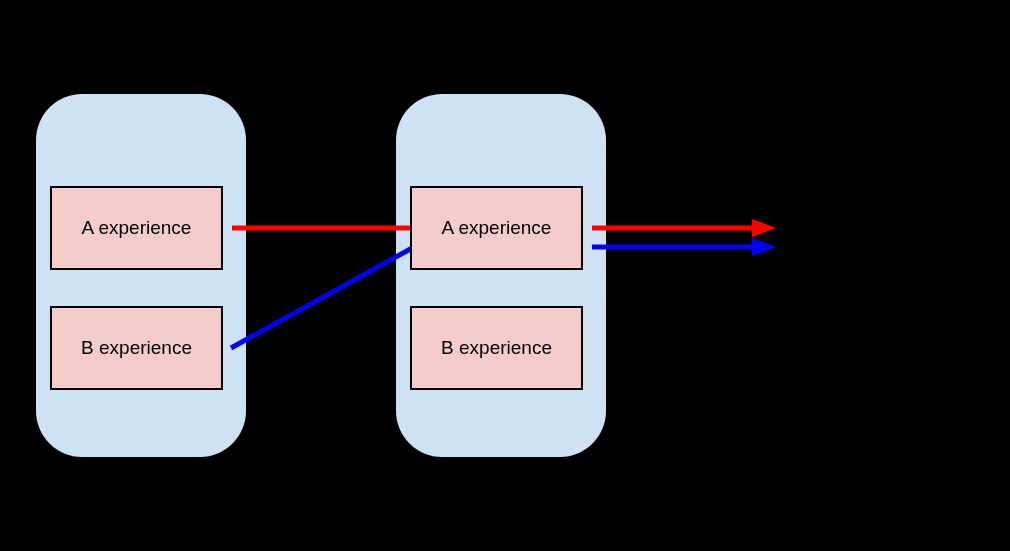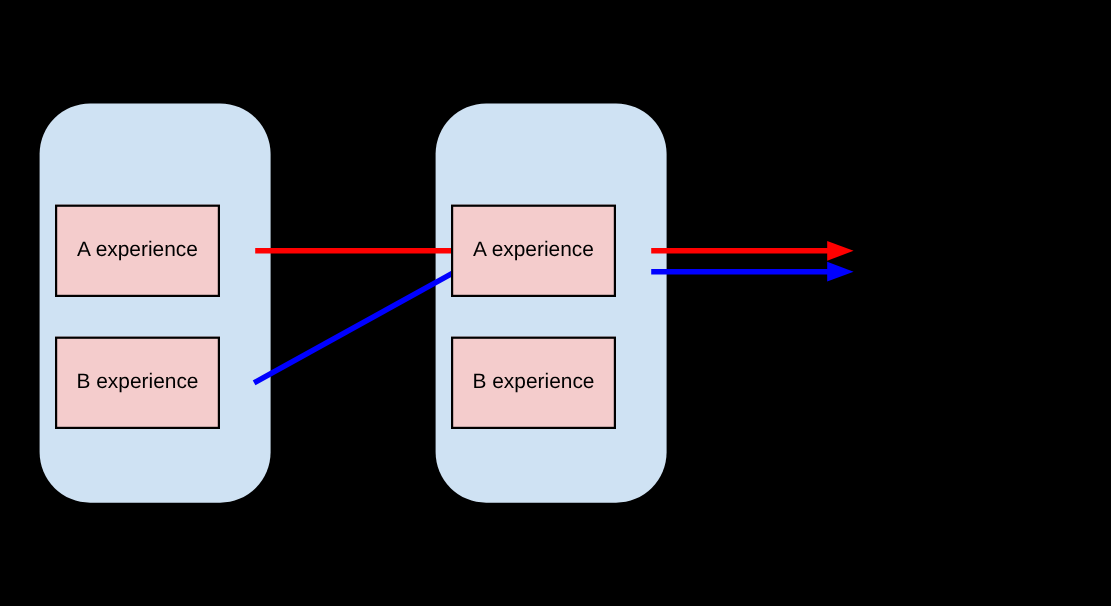"A experience" .exp-box { width: 150px -> 173px }
